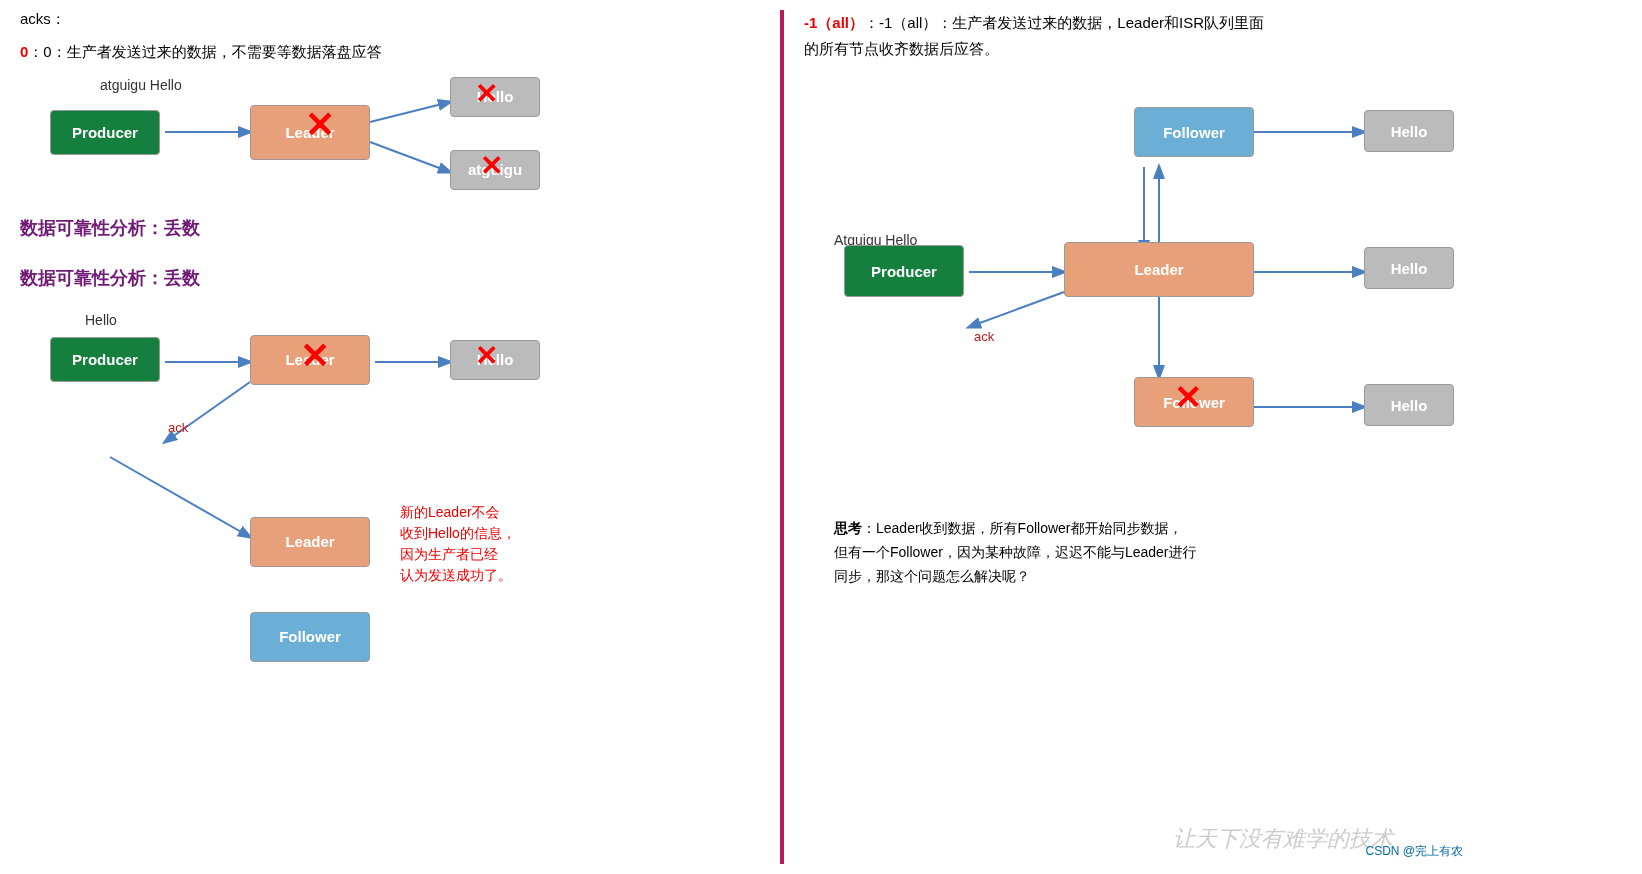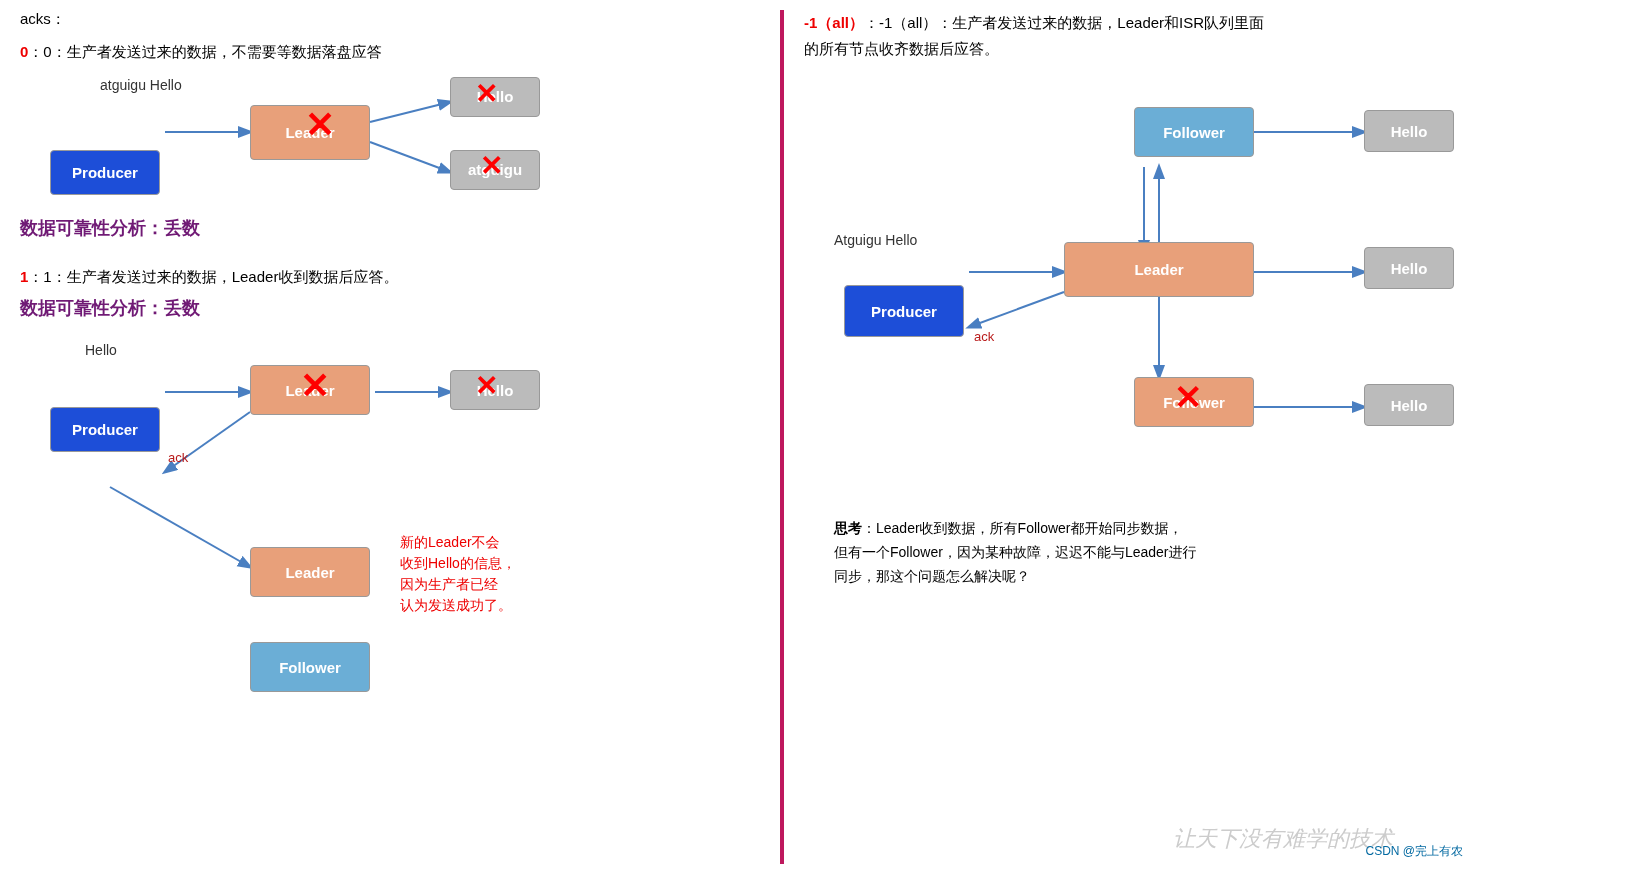"Producer" .box-blue { background: #1d4ed8 -> #15803d; margin-top: 40px -> none }
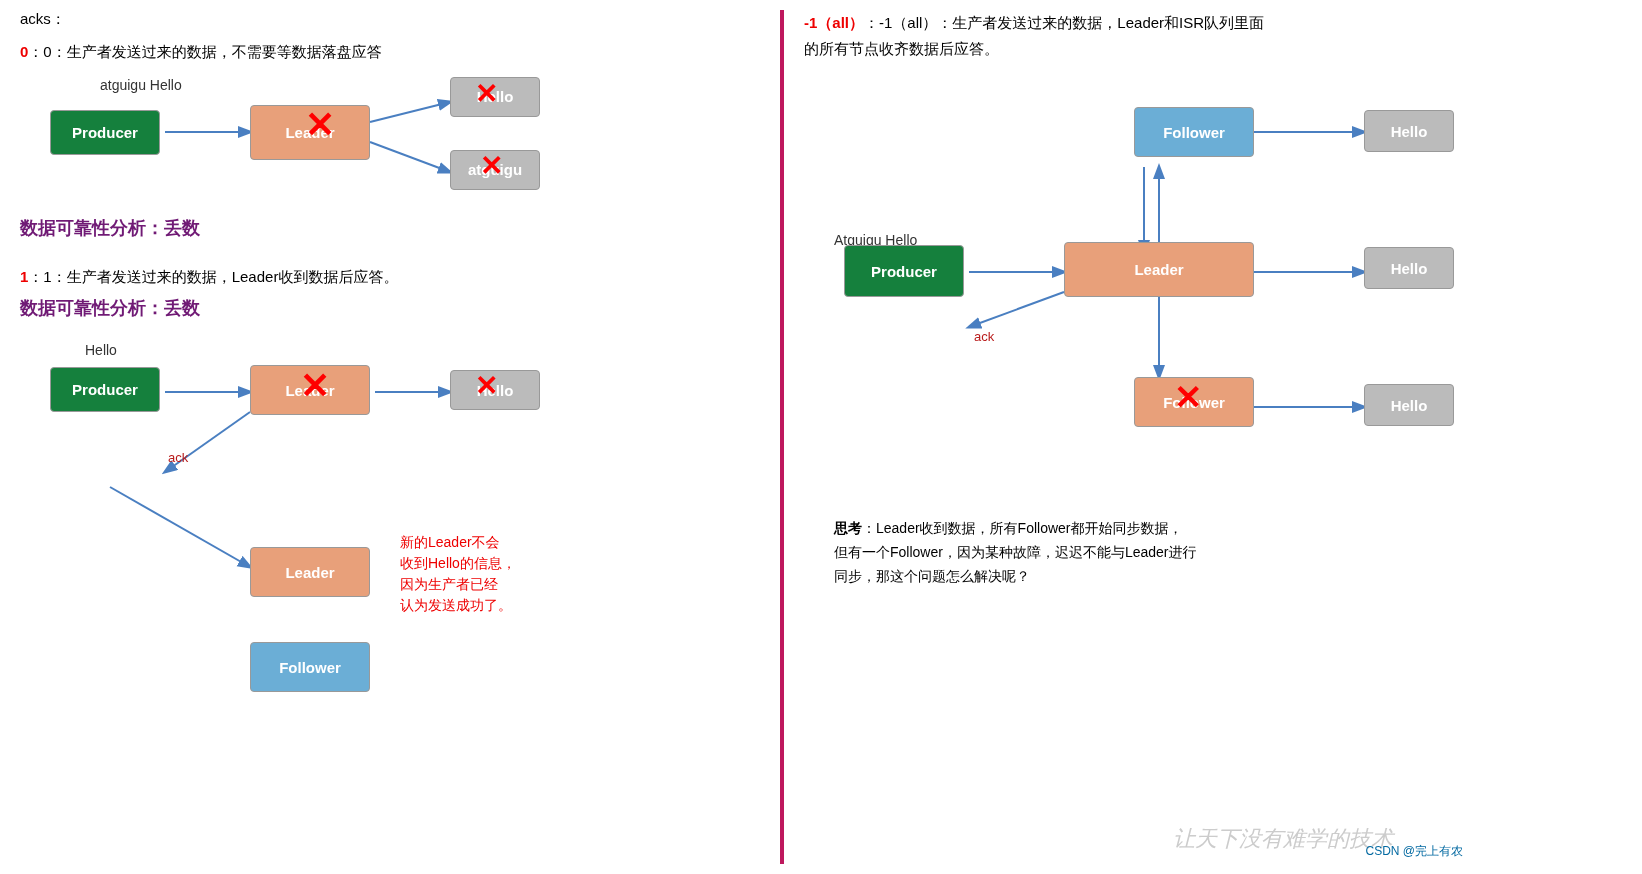"1：1：生产者发送过来的数据，Leader收到数据后应答。" div.section-title { html: <div> <span>1</span>：<span>1：生产者发送过来的数据，Leader收到数据后应答。</span> </div> -> none }
